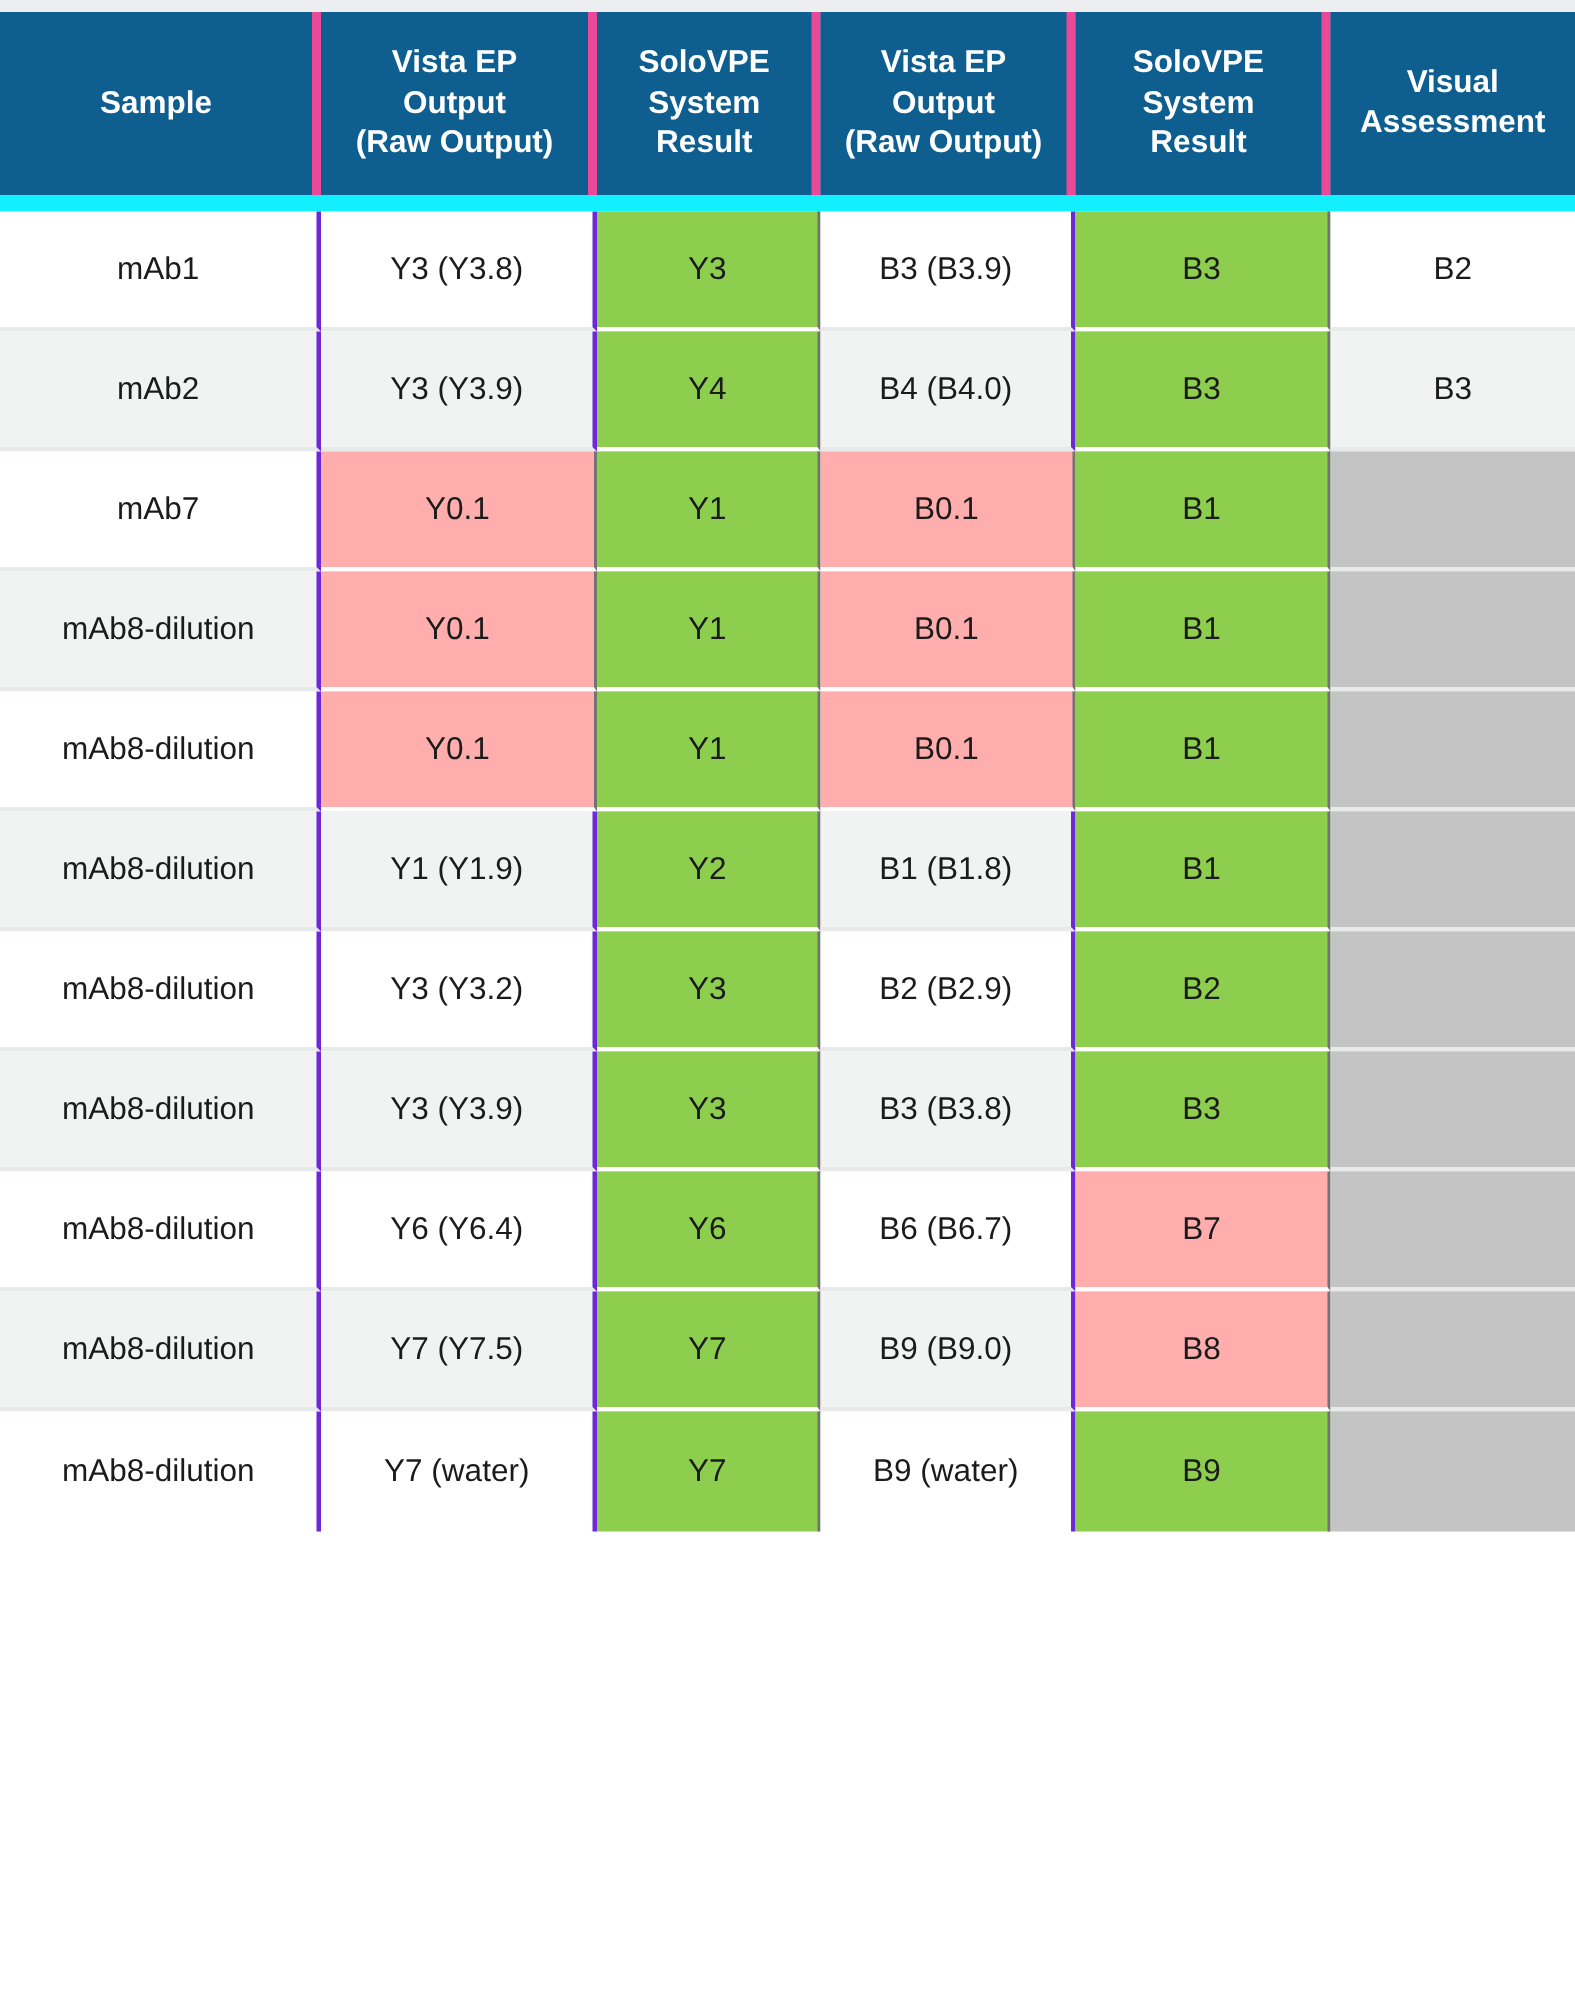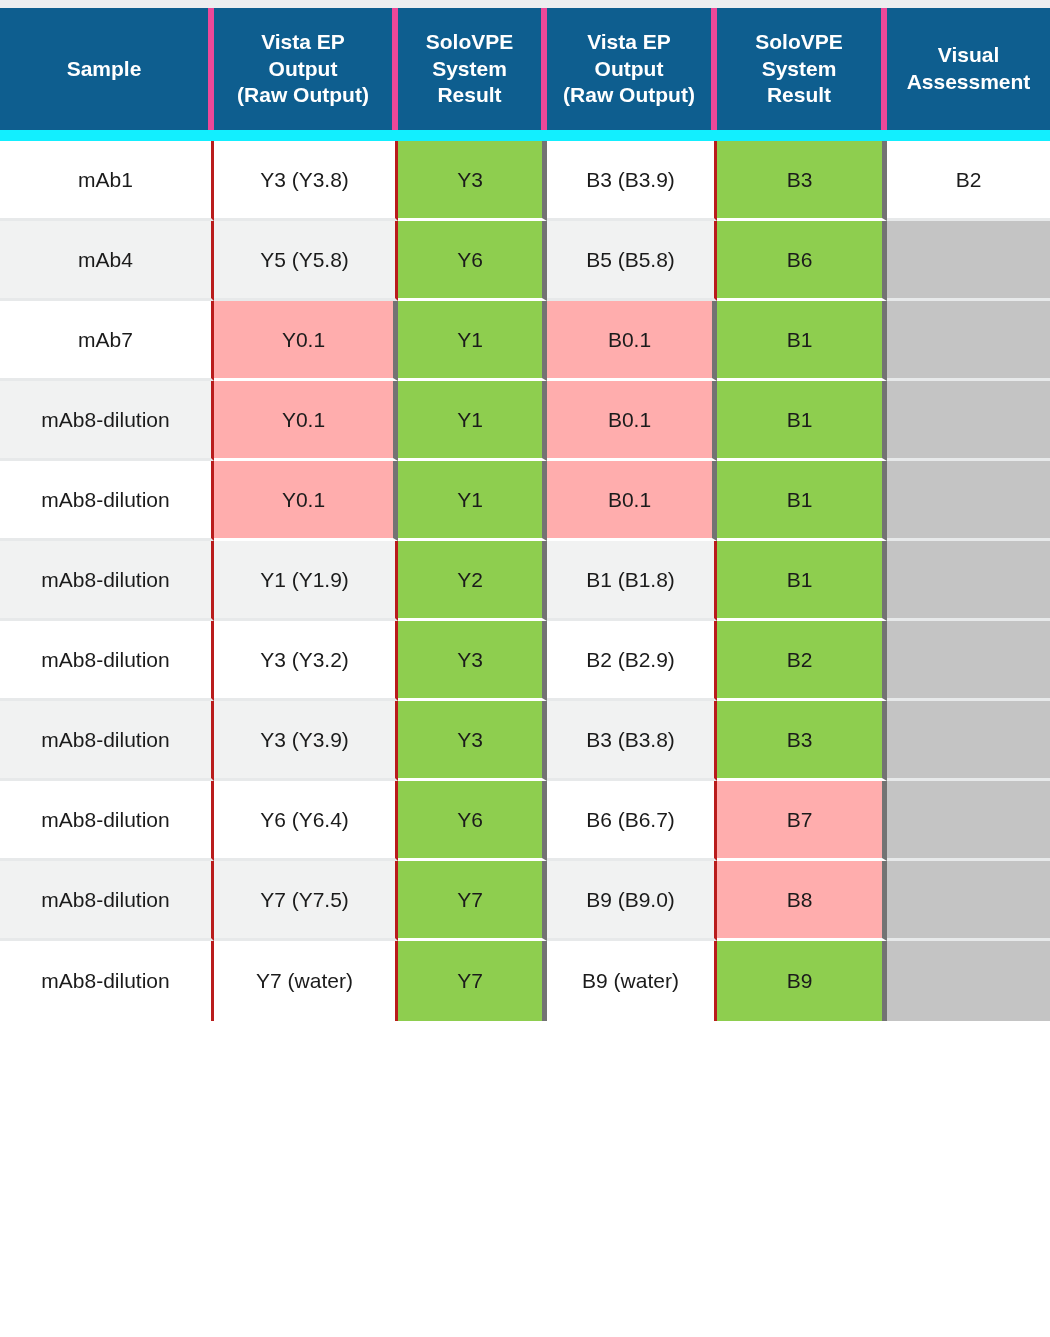"mAb1" tbody td.sep { border-right: 3px solid #b91c1c -> 3px solid #6d28d9 }
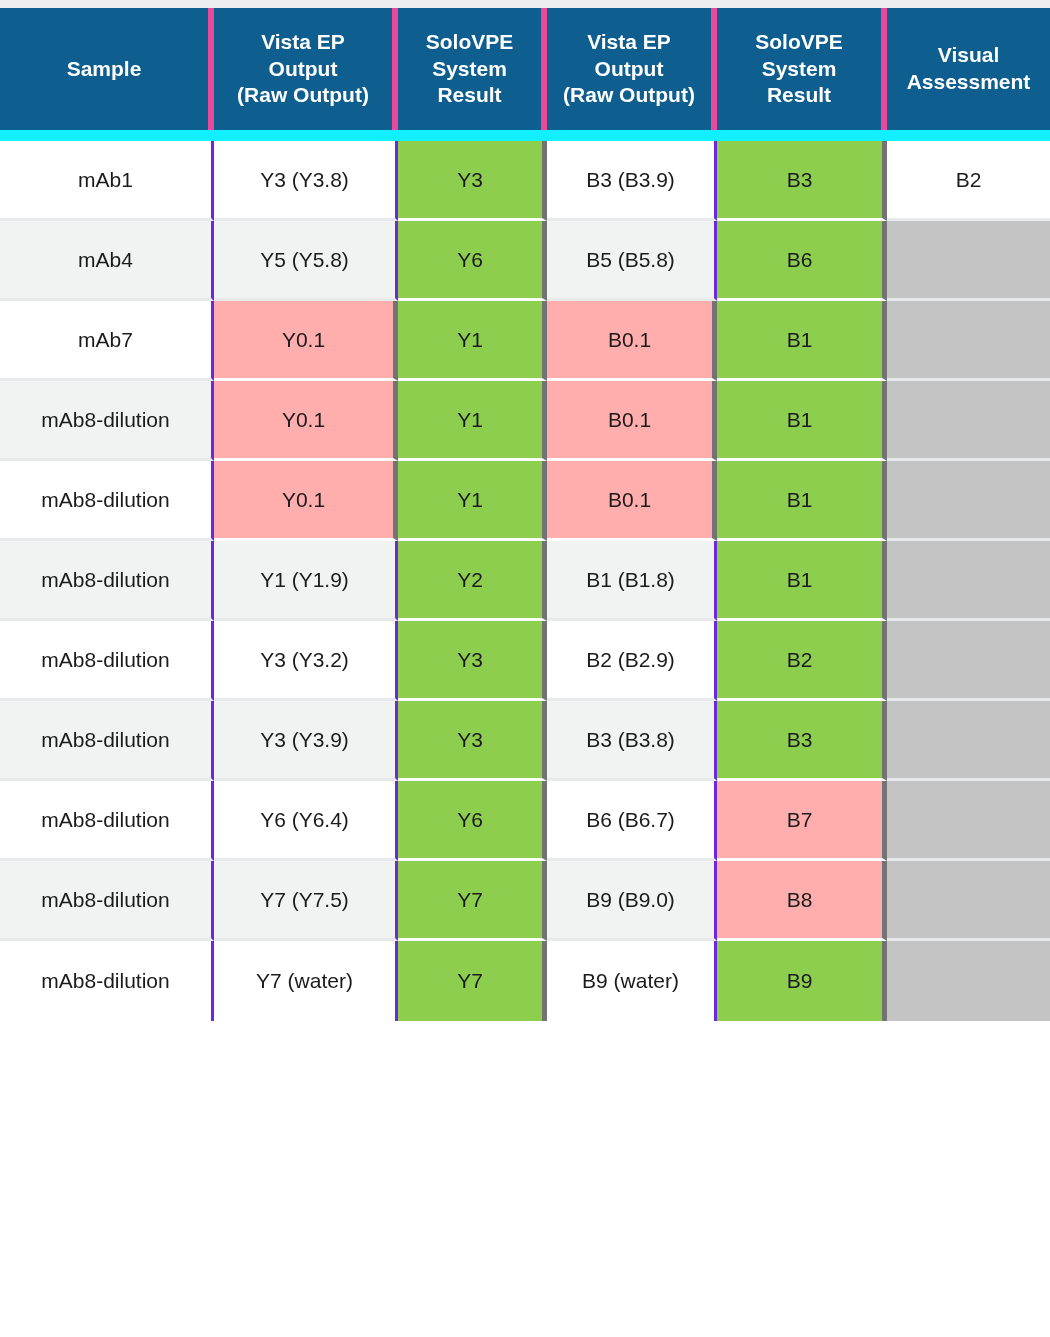"Y3" tbody td.fill-green, tbody td.fill-pink { border-right: 5px solid #737373 -> 2px solid #737373 }
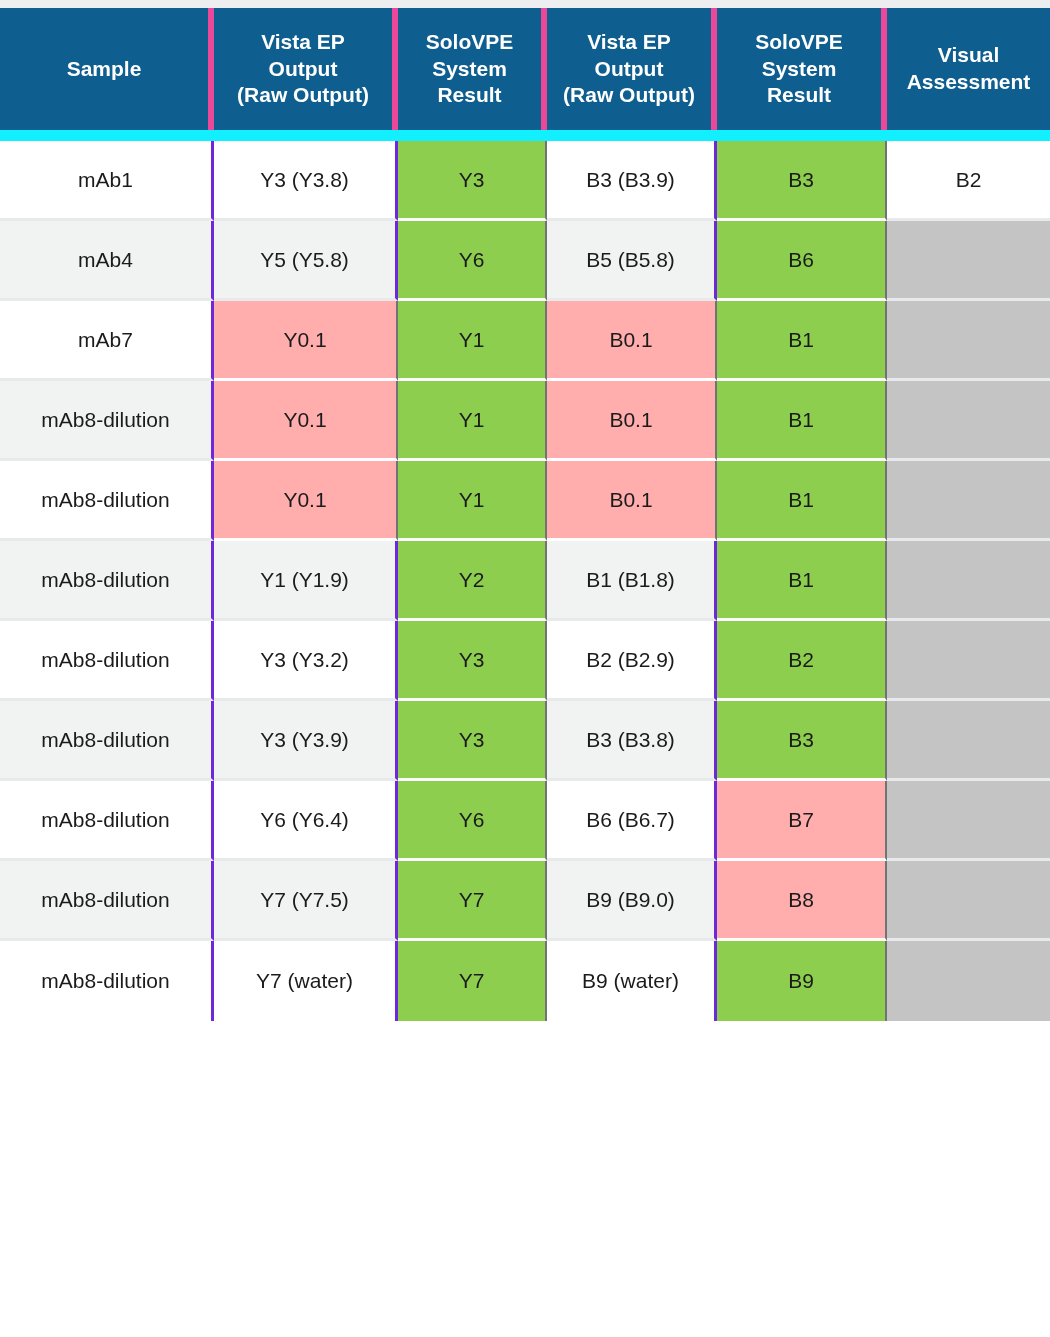"mAb2" tr.r-alt { html: none -> <tr> <td>mAb2</td> <td>Y3 (Y3.9)</td> <td>Y4</td> <td>B4 (B4.0)</td> <td>B3</td> <td>B3</td> </tr> }
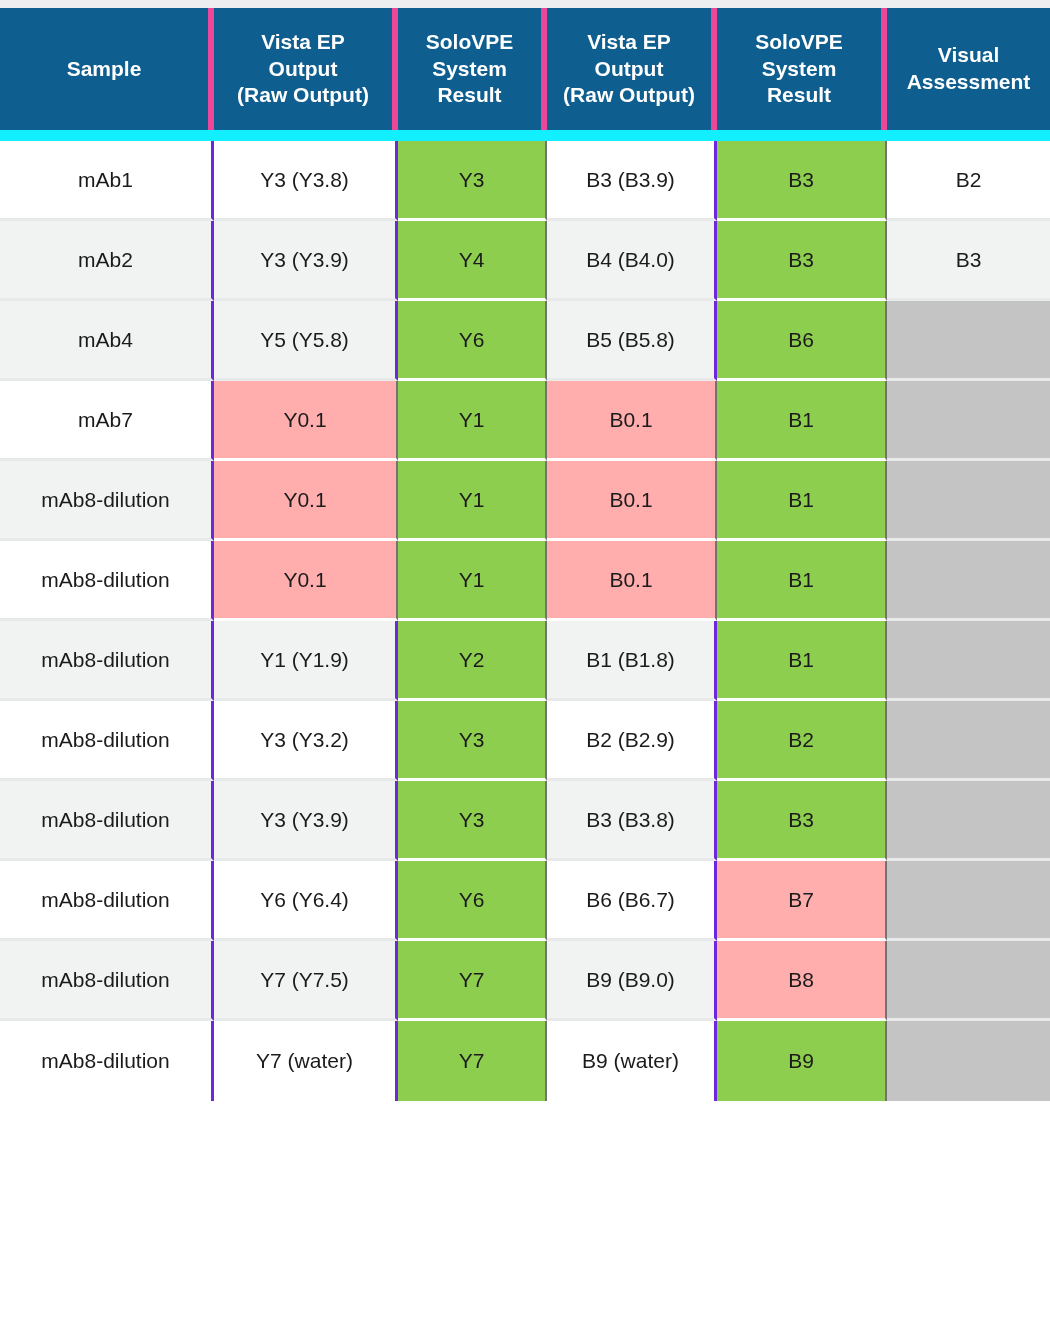"mAb4" tr.r-alt { html: <tr> <td>mAb4</td> <td>Y5 (Y5.8)</td> <td>Y6</td> <td>B5 (B5.8)</td> <td>B6</td> <td></td> </tr> -> none }
